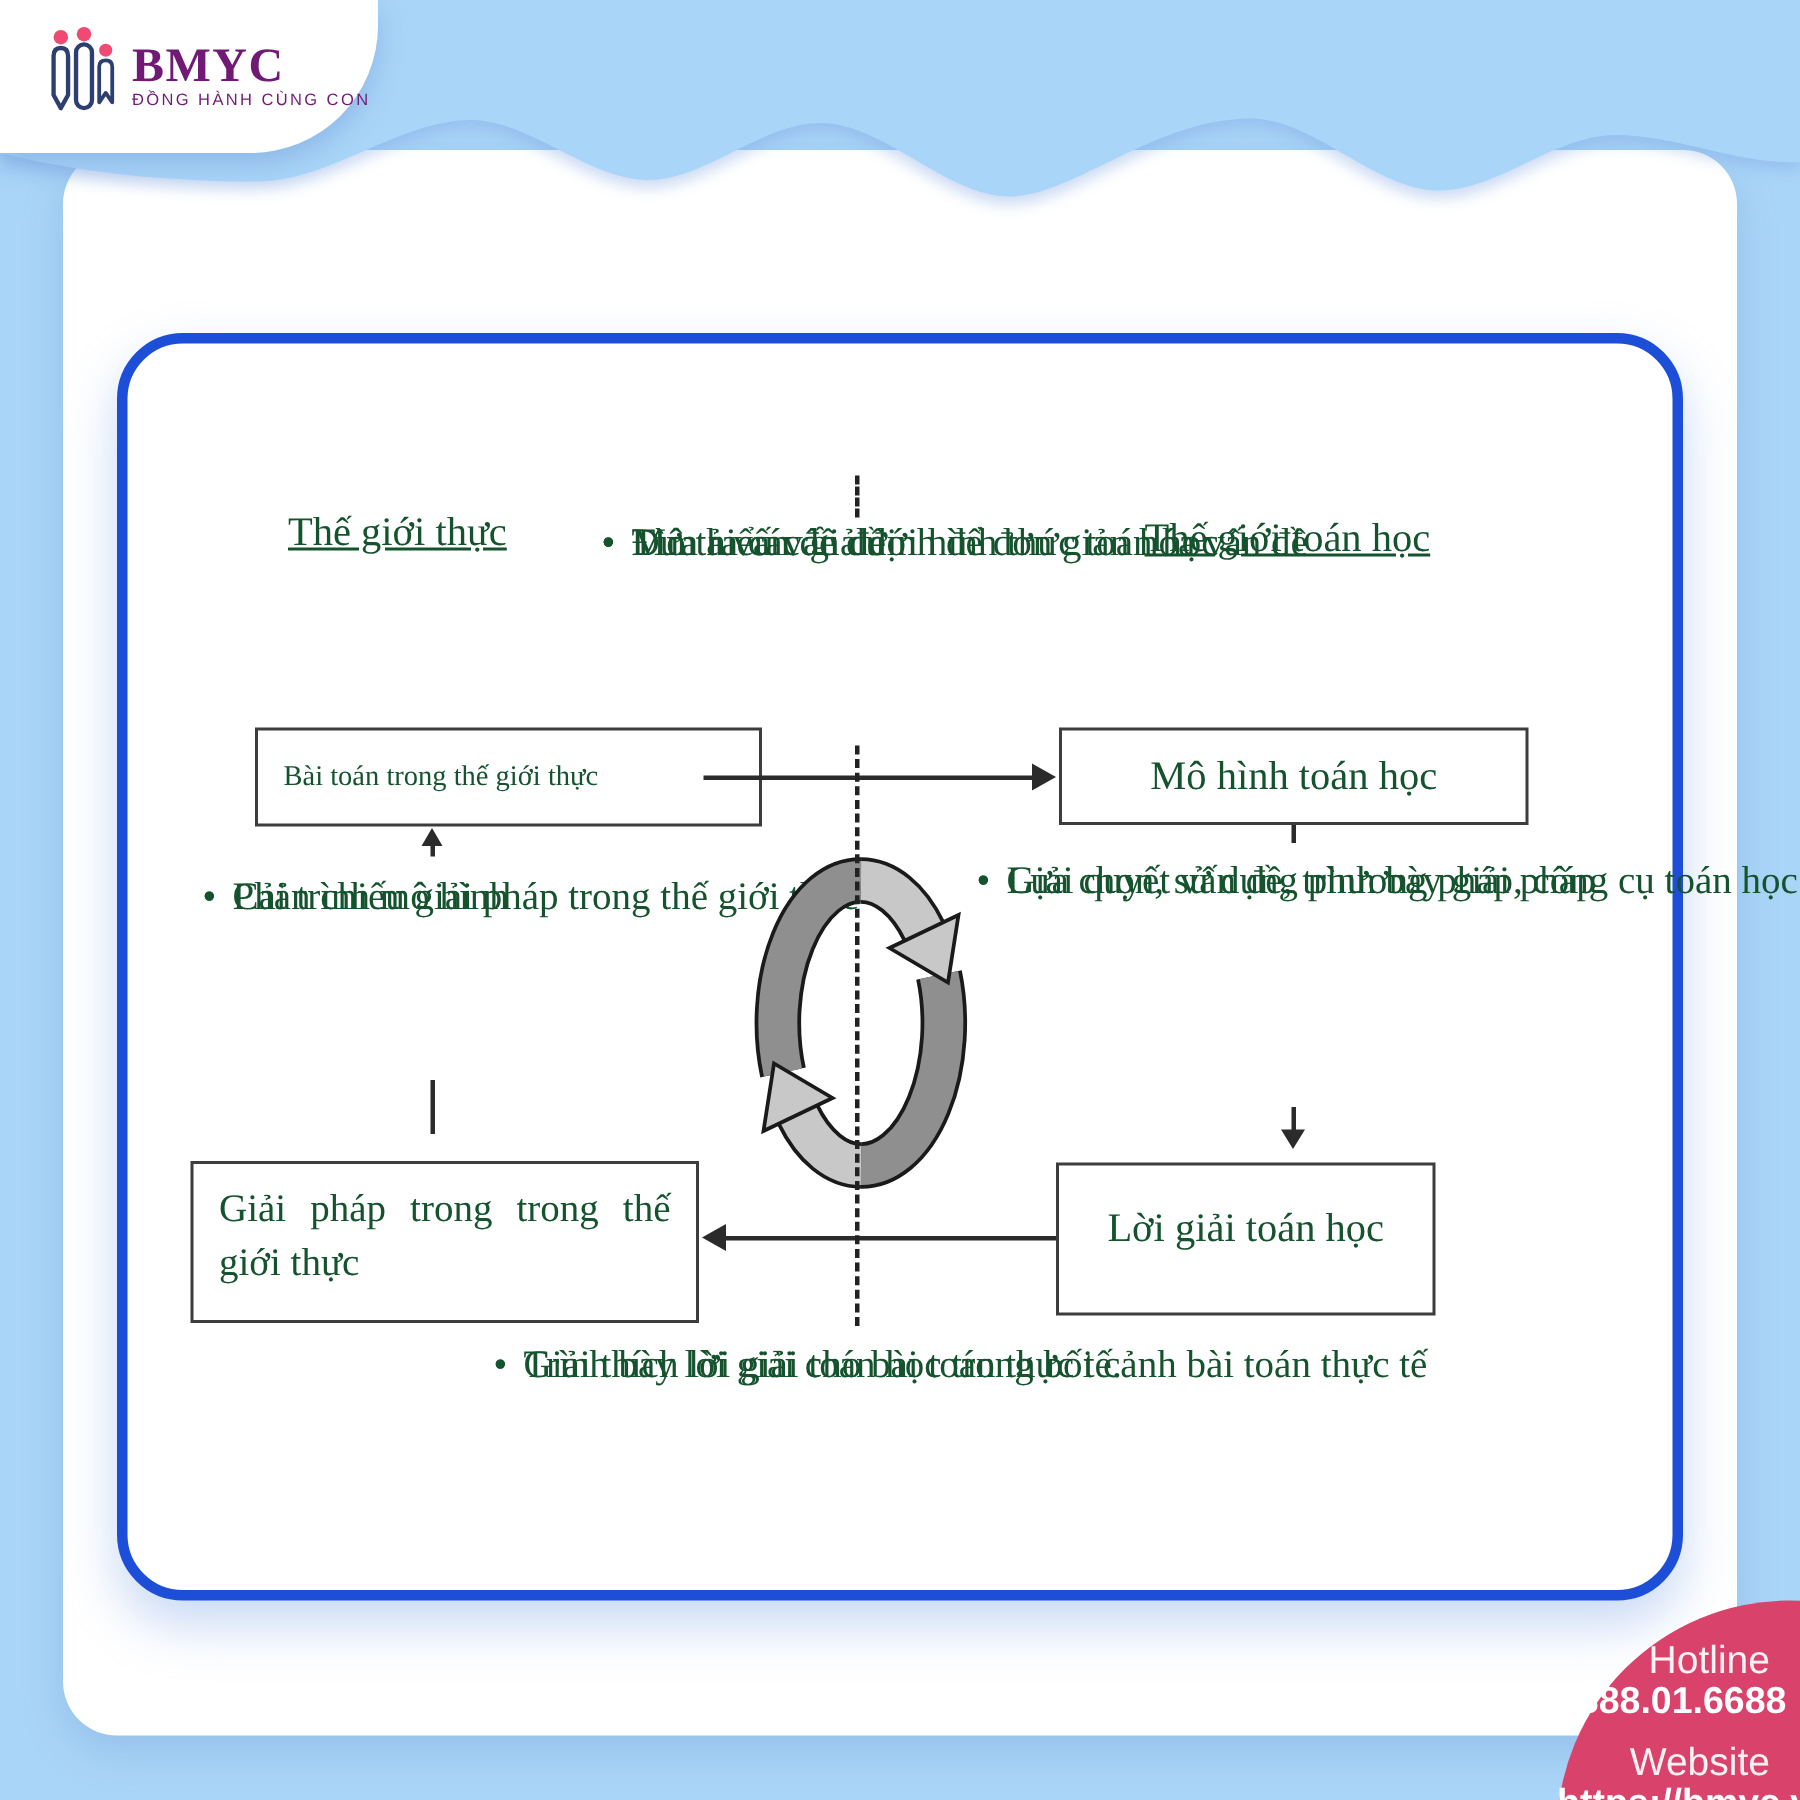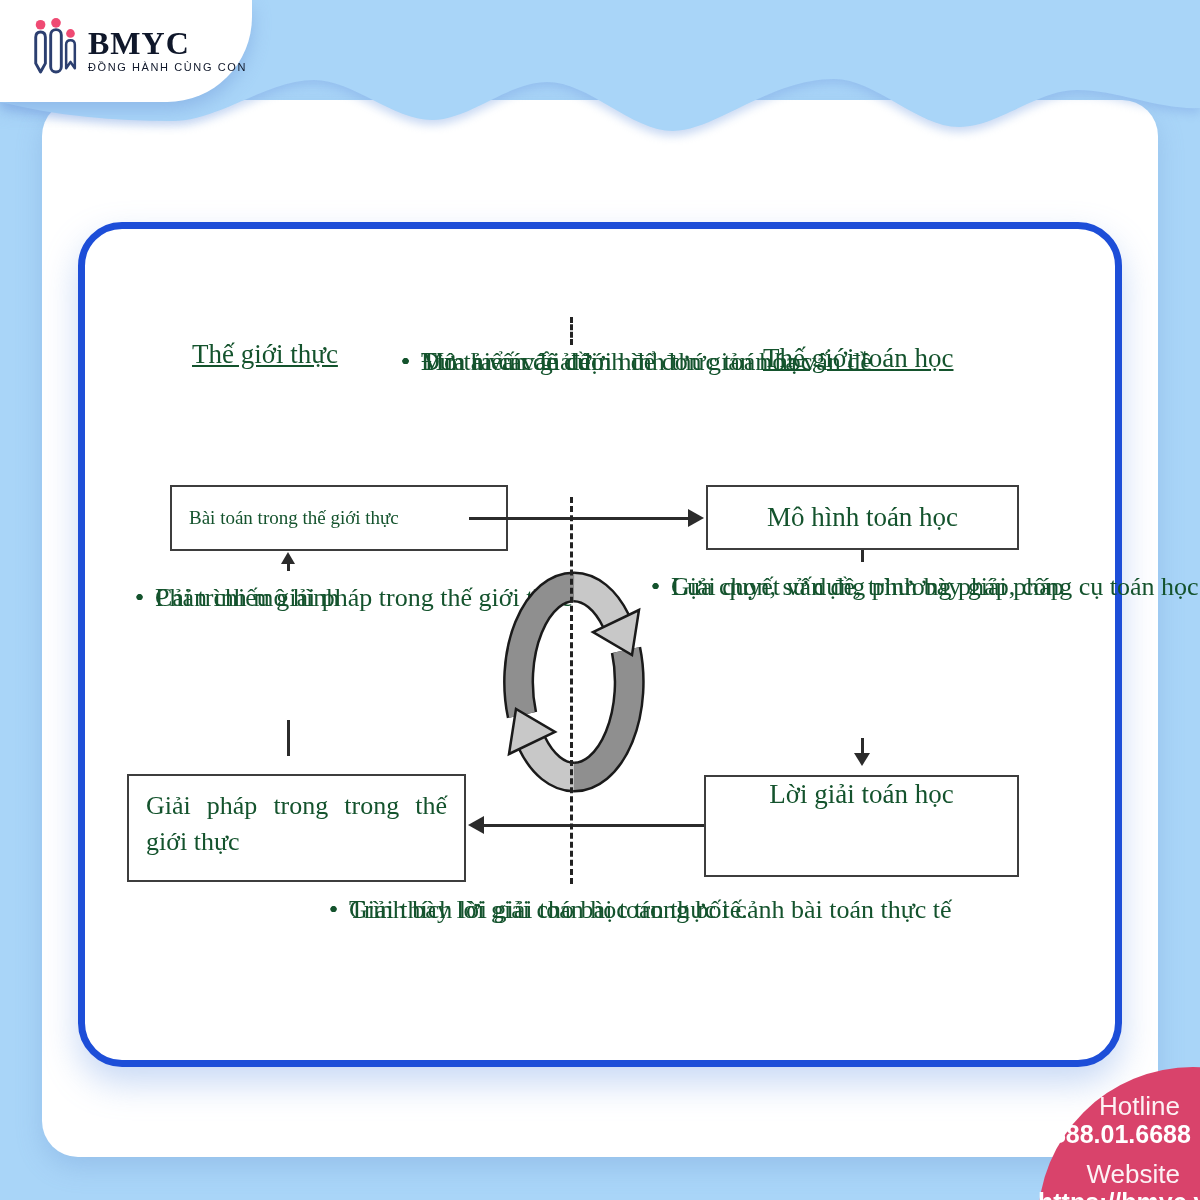"BMYC" .logo-text { color: #0f172a -> #701a75 }
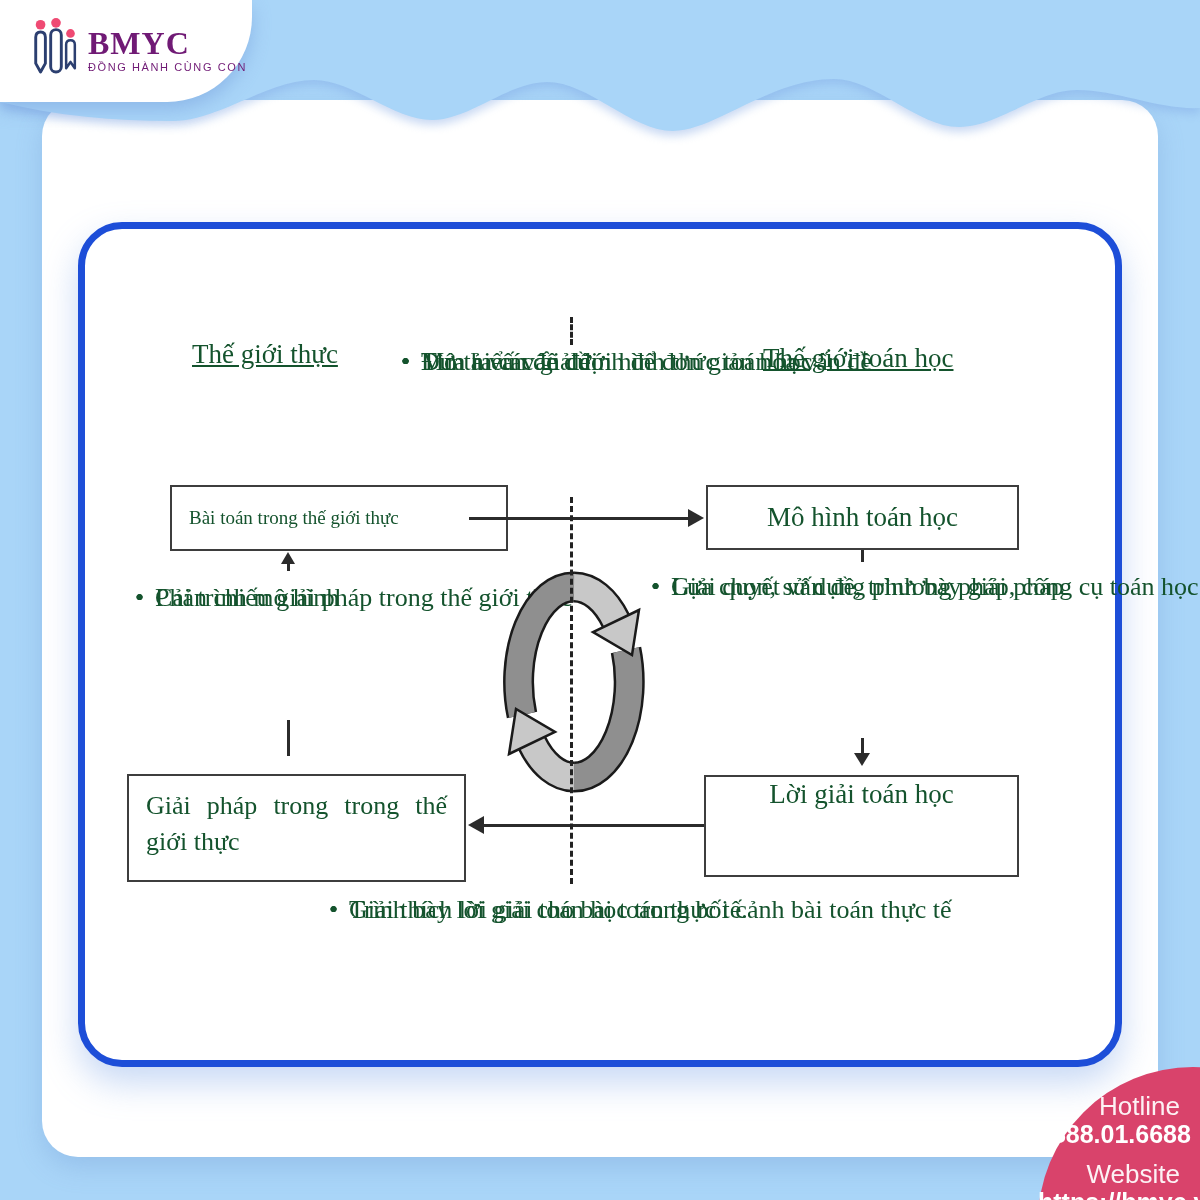"Lời giải toán học" .box-br { padding-top: 2px -> 26px; width: 315px -> 253px }
